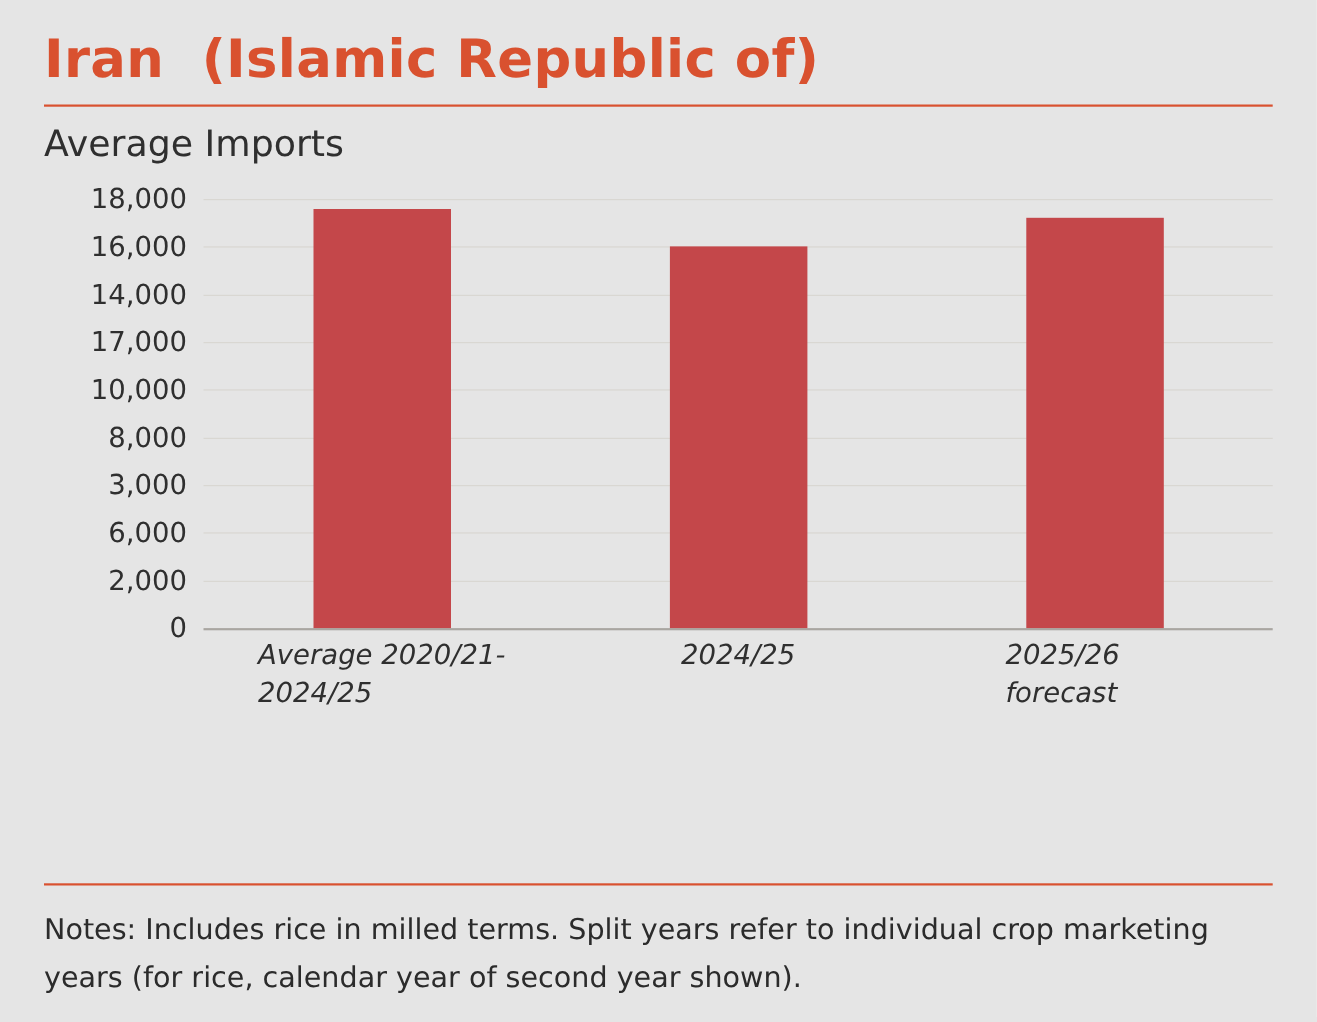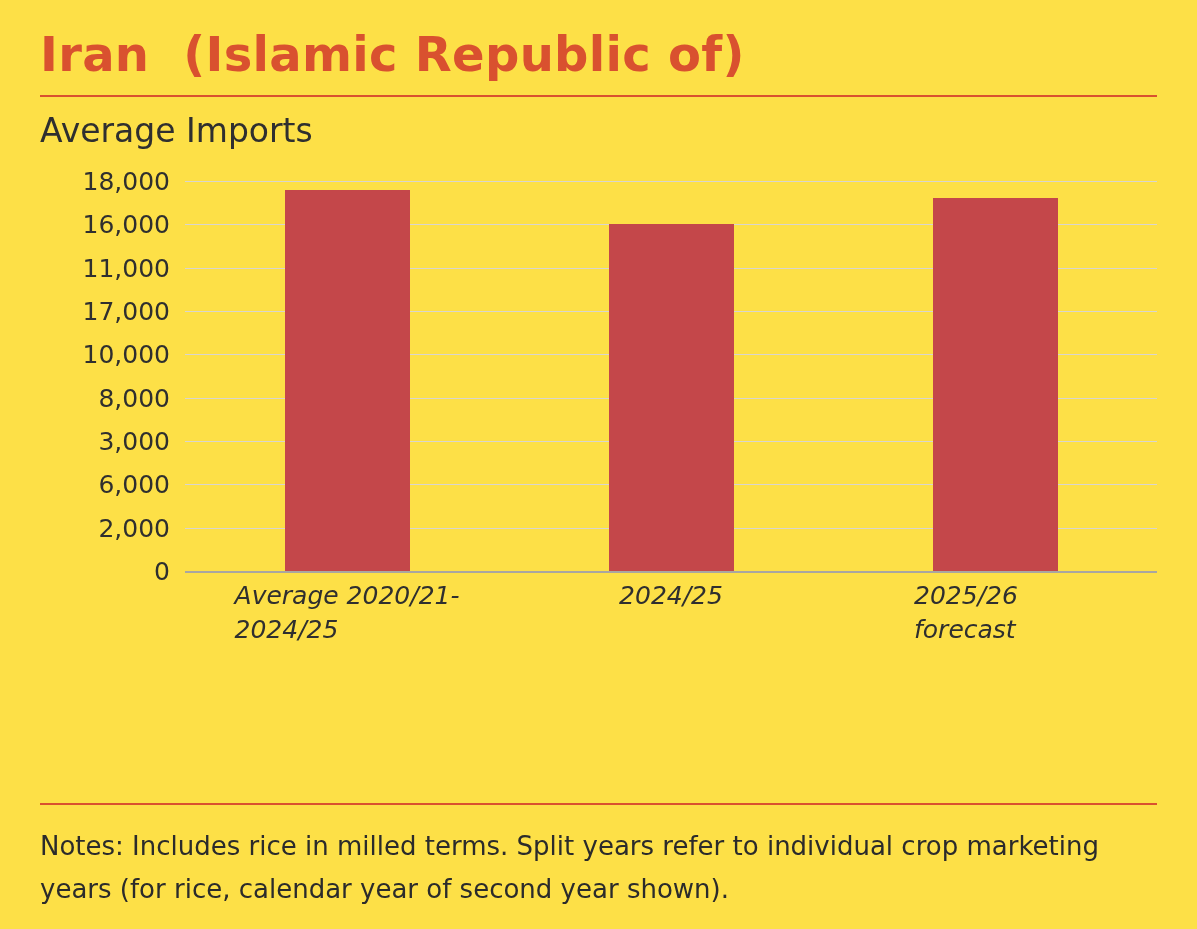"Iran (Islamic Republic of)" .card { background: #fde047 -> #e5e5e5 }
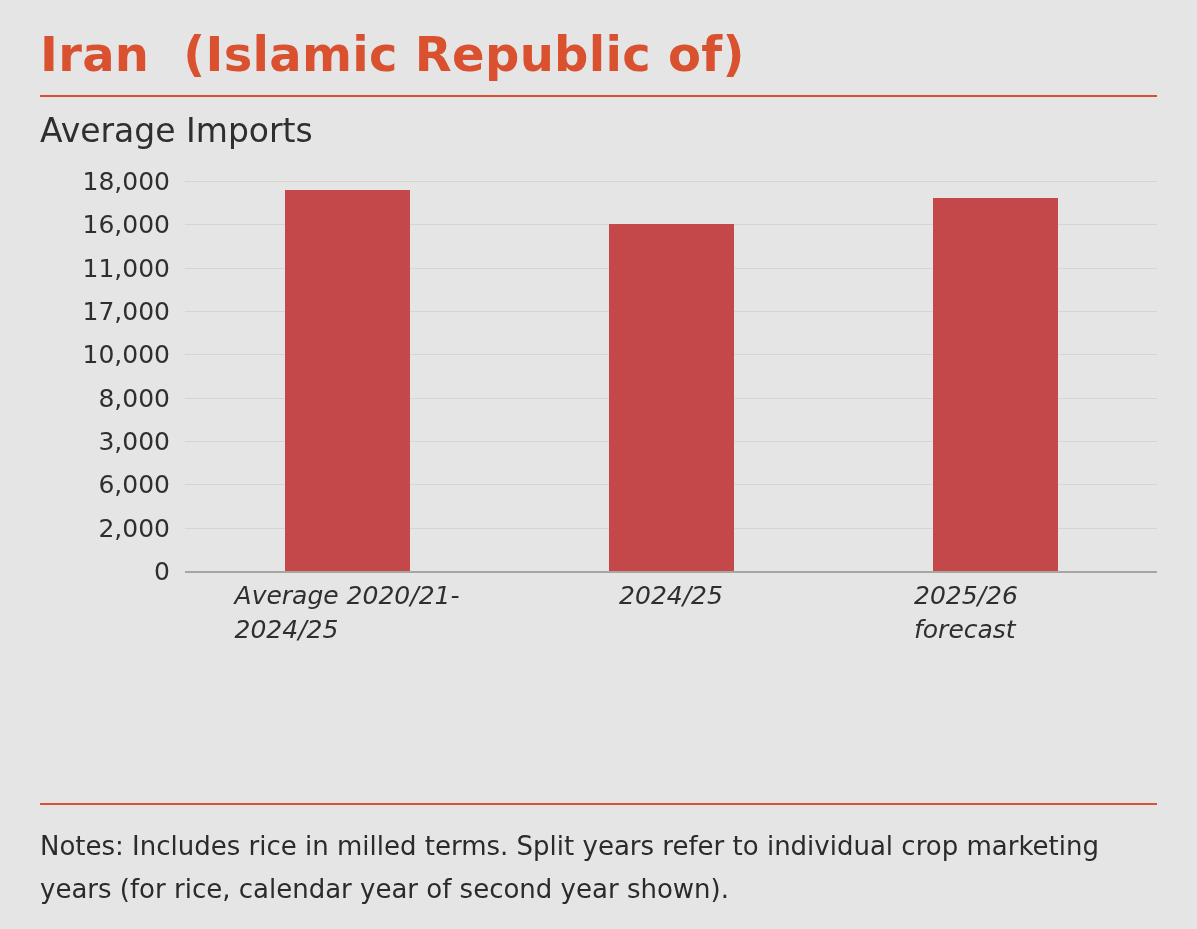"11,000" div.ylabel { text: 11,000 -> 14,000 }
